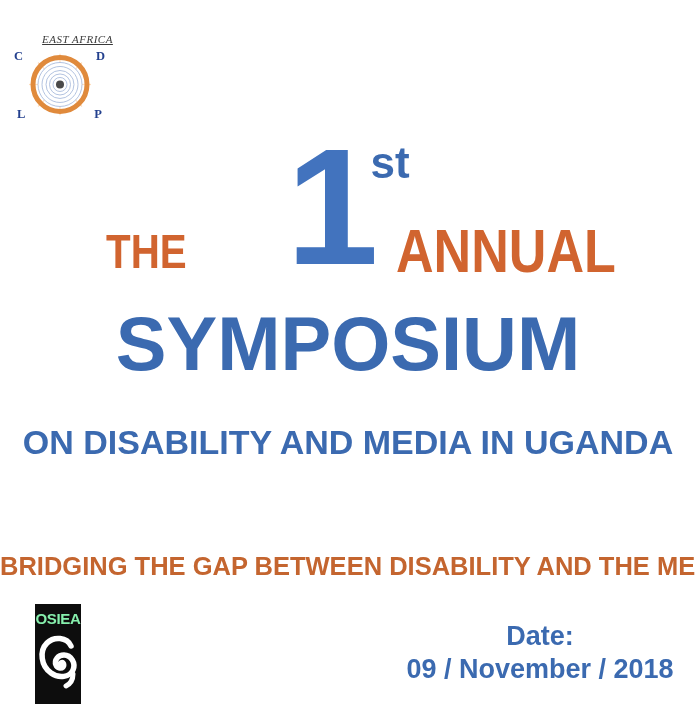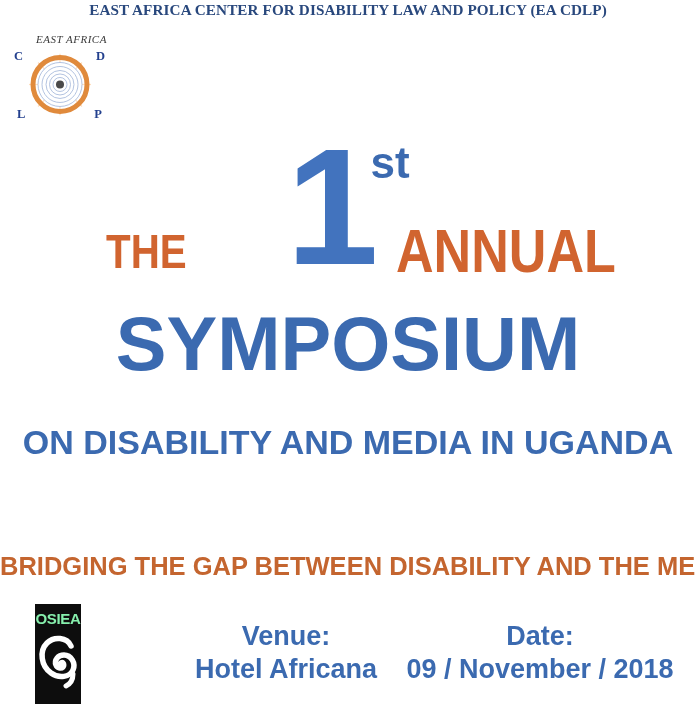"EAST AFRICA CENTER FOR DISABILITY" div.org-line { html: <div>EAST AFRICA CENTER FOR DISABILITY LAW AND POLICY (EA CDLP)</div> -> none }
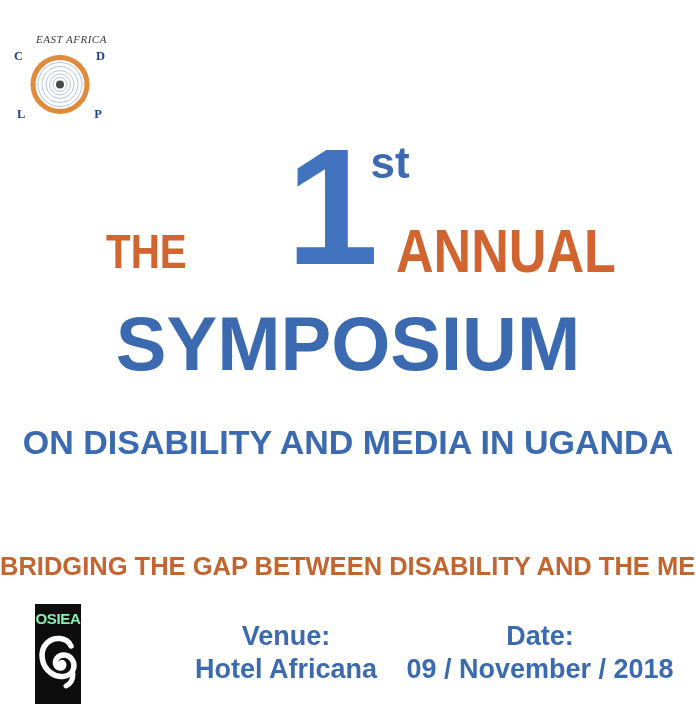"EAST AFRICA" .ea-logo .ea-word { left: 12px -> 18px; text-decoration: none -> underline }
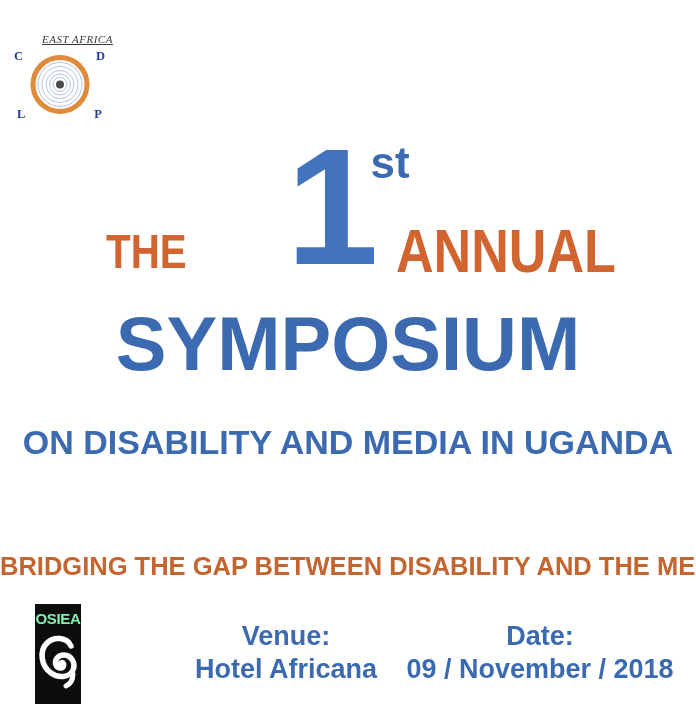"Venue:" div.footer-block { html: <div> <span>Venue:</span> <span>Hotel Africana</span> </div> -> none }
